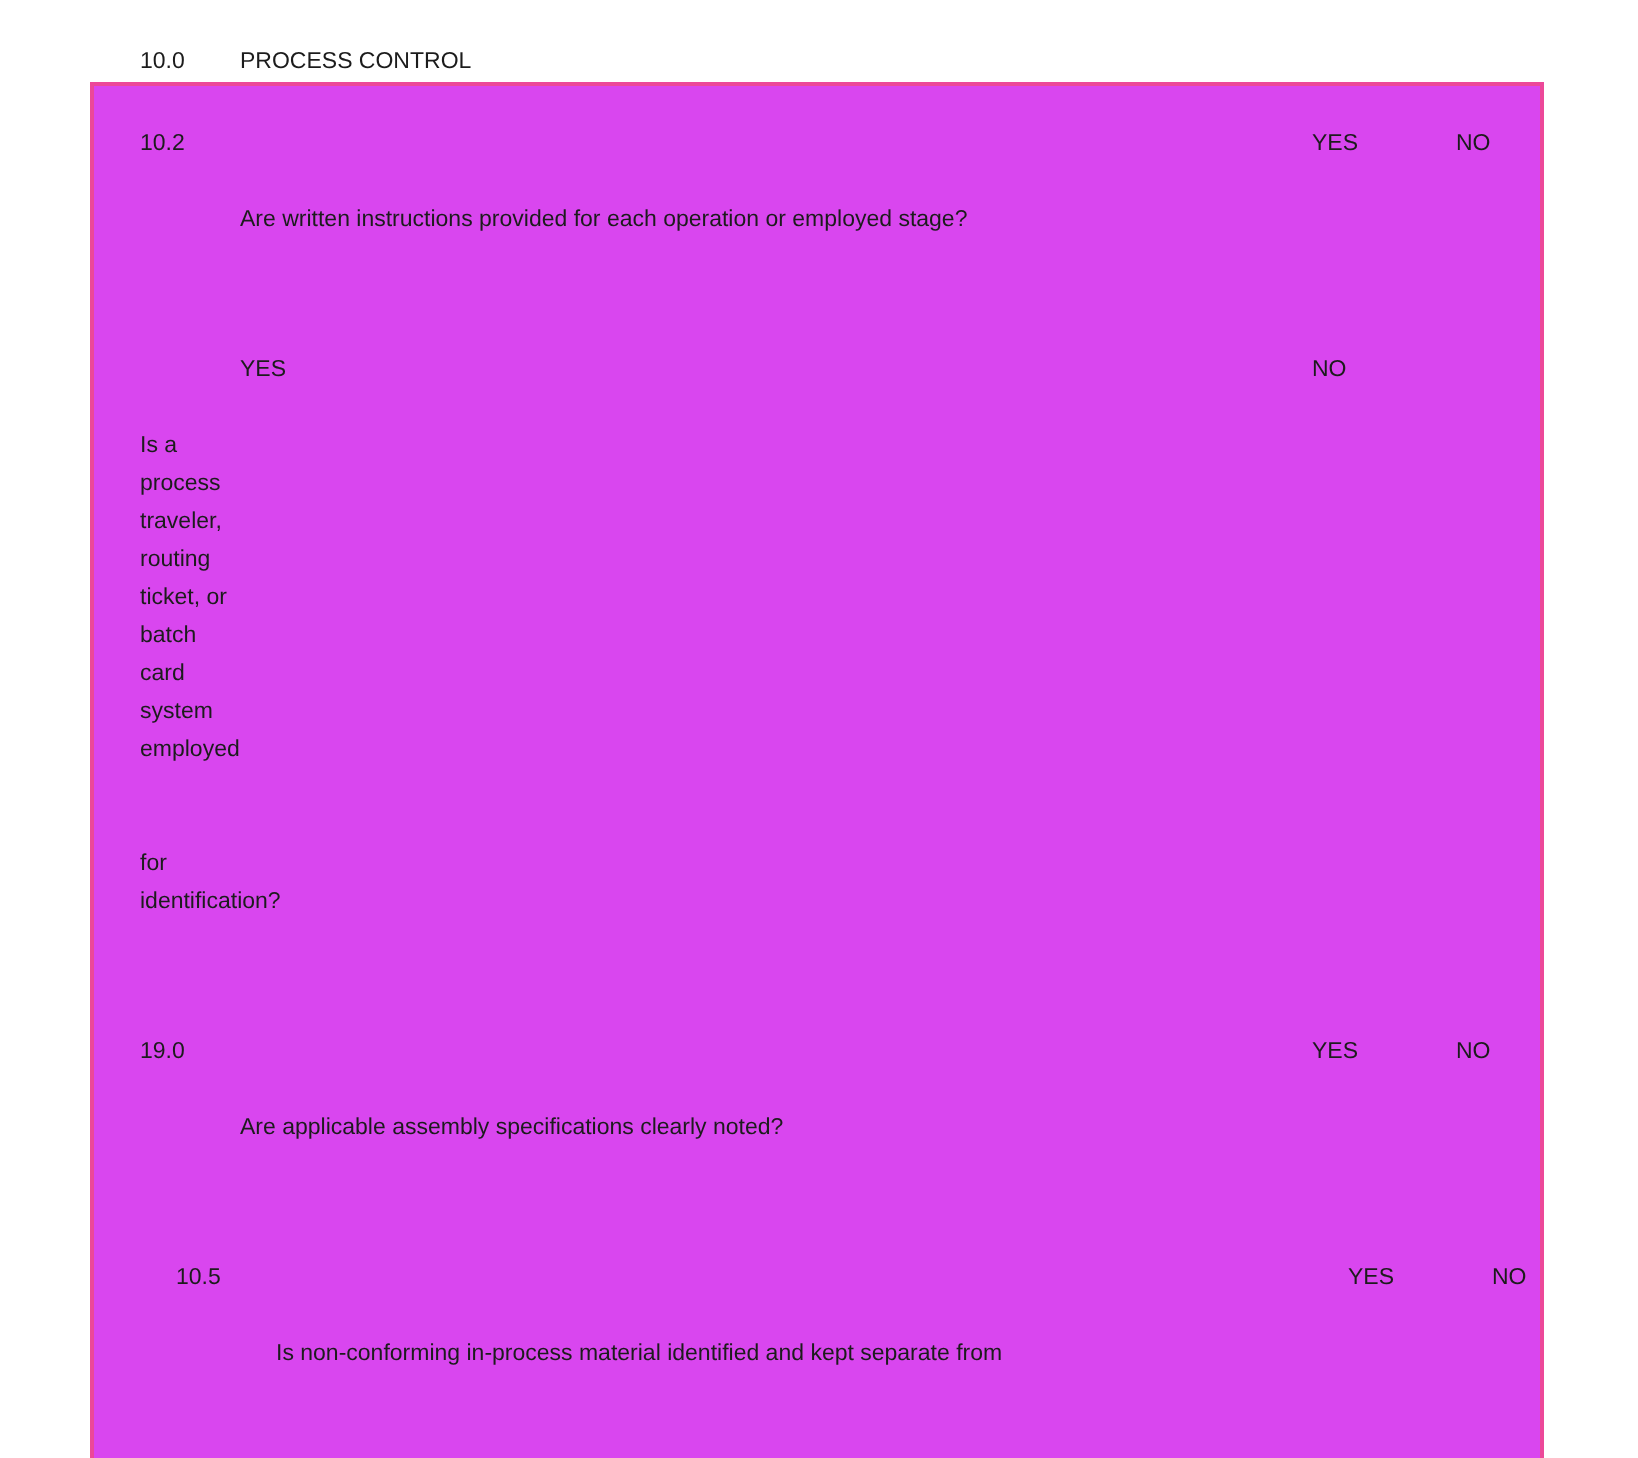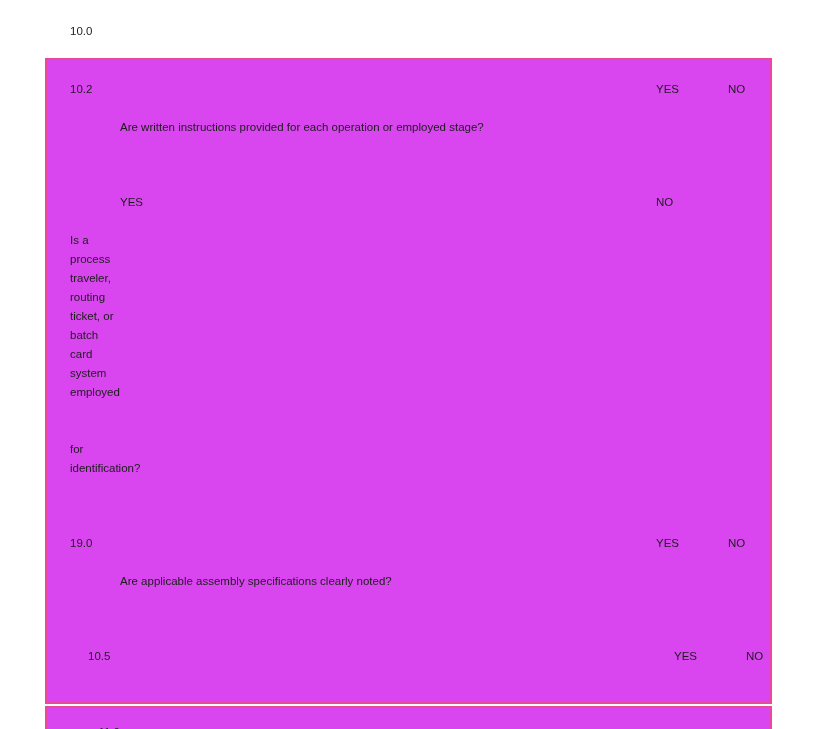"10.0" .top-heading { margin-bottom: 17px -> none }
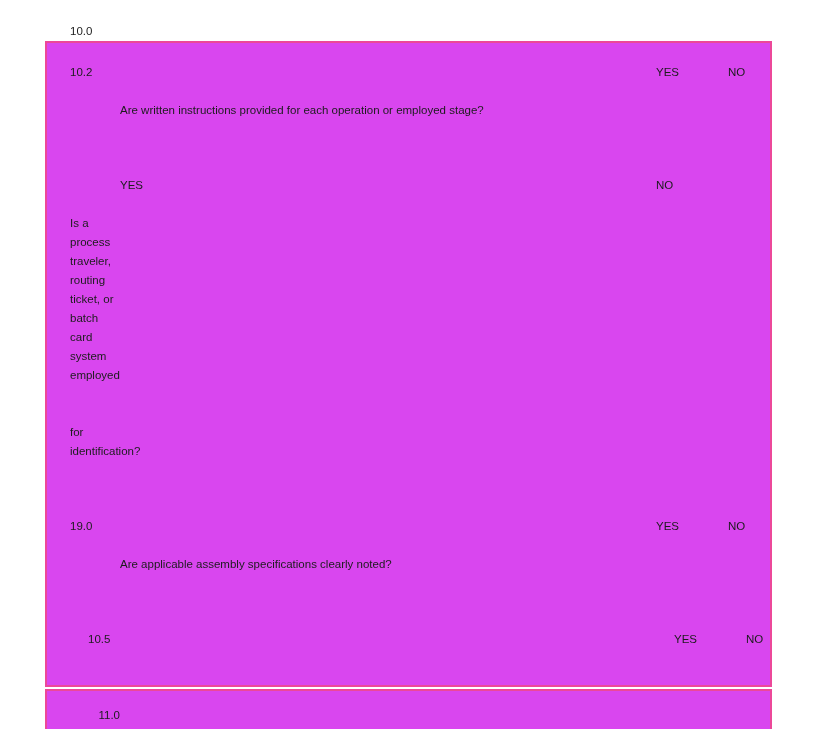"PROCESS CONTROL" div.title { html: none -> <div>PROCESS CONTROL</div> }
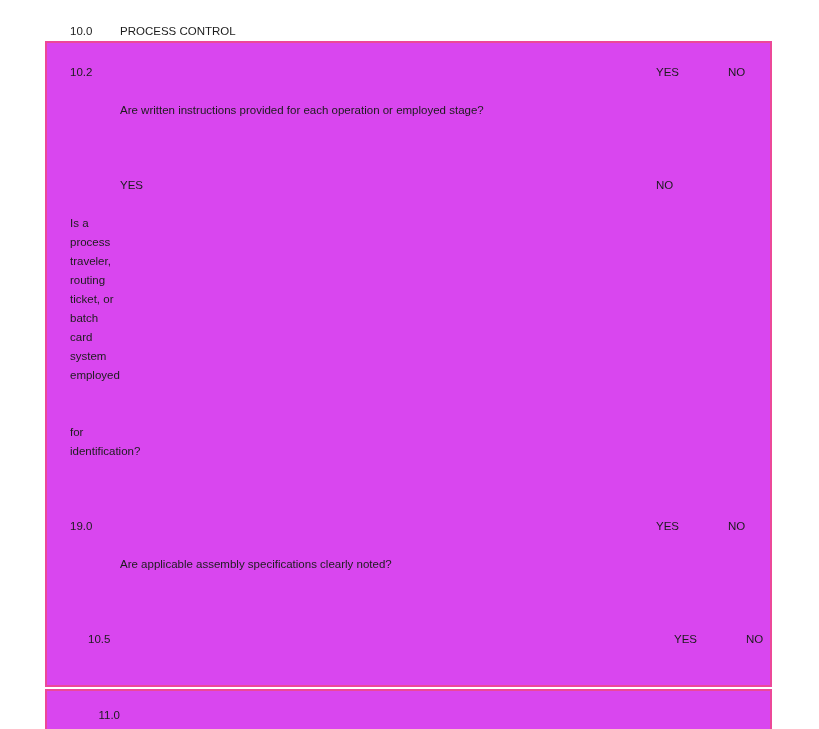"Is non-conforming in-process material" div { html: none -> <div>Is non-conforming in-process material identified and kept separate from</div> }
